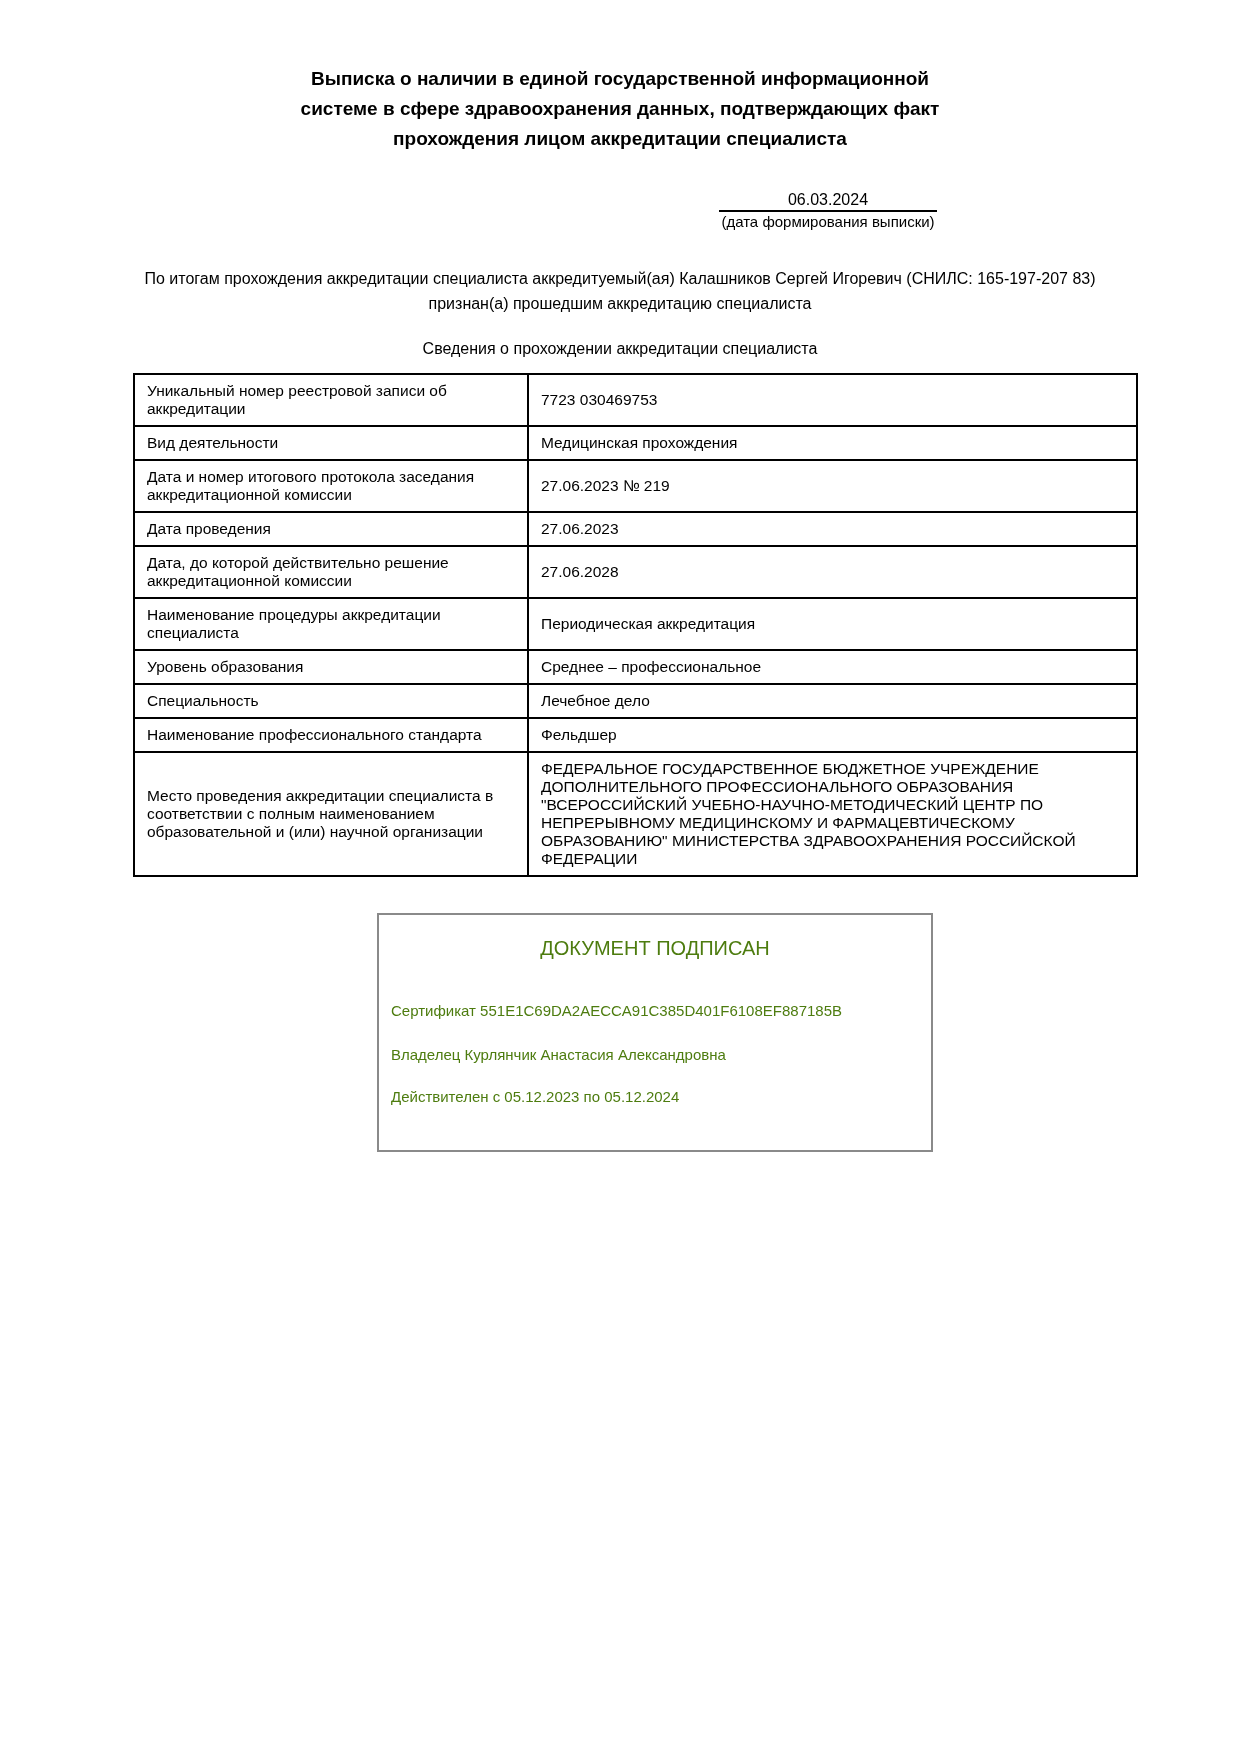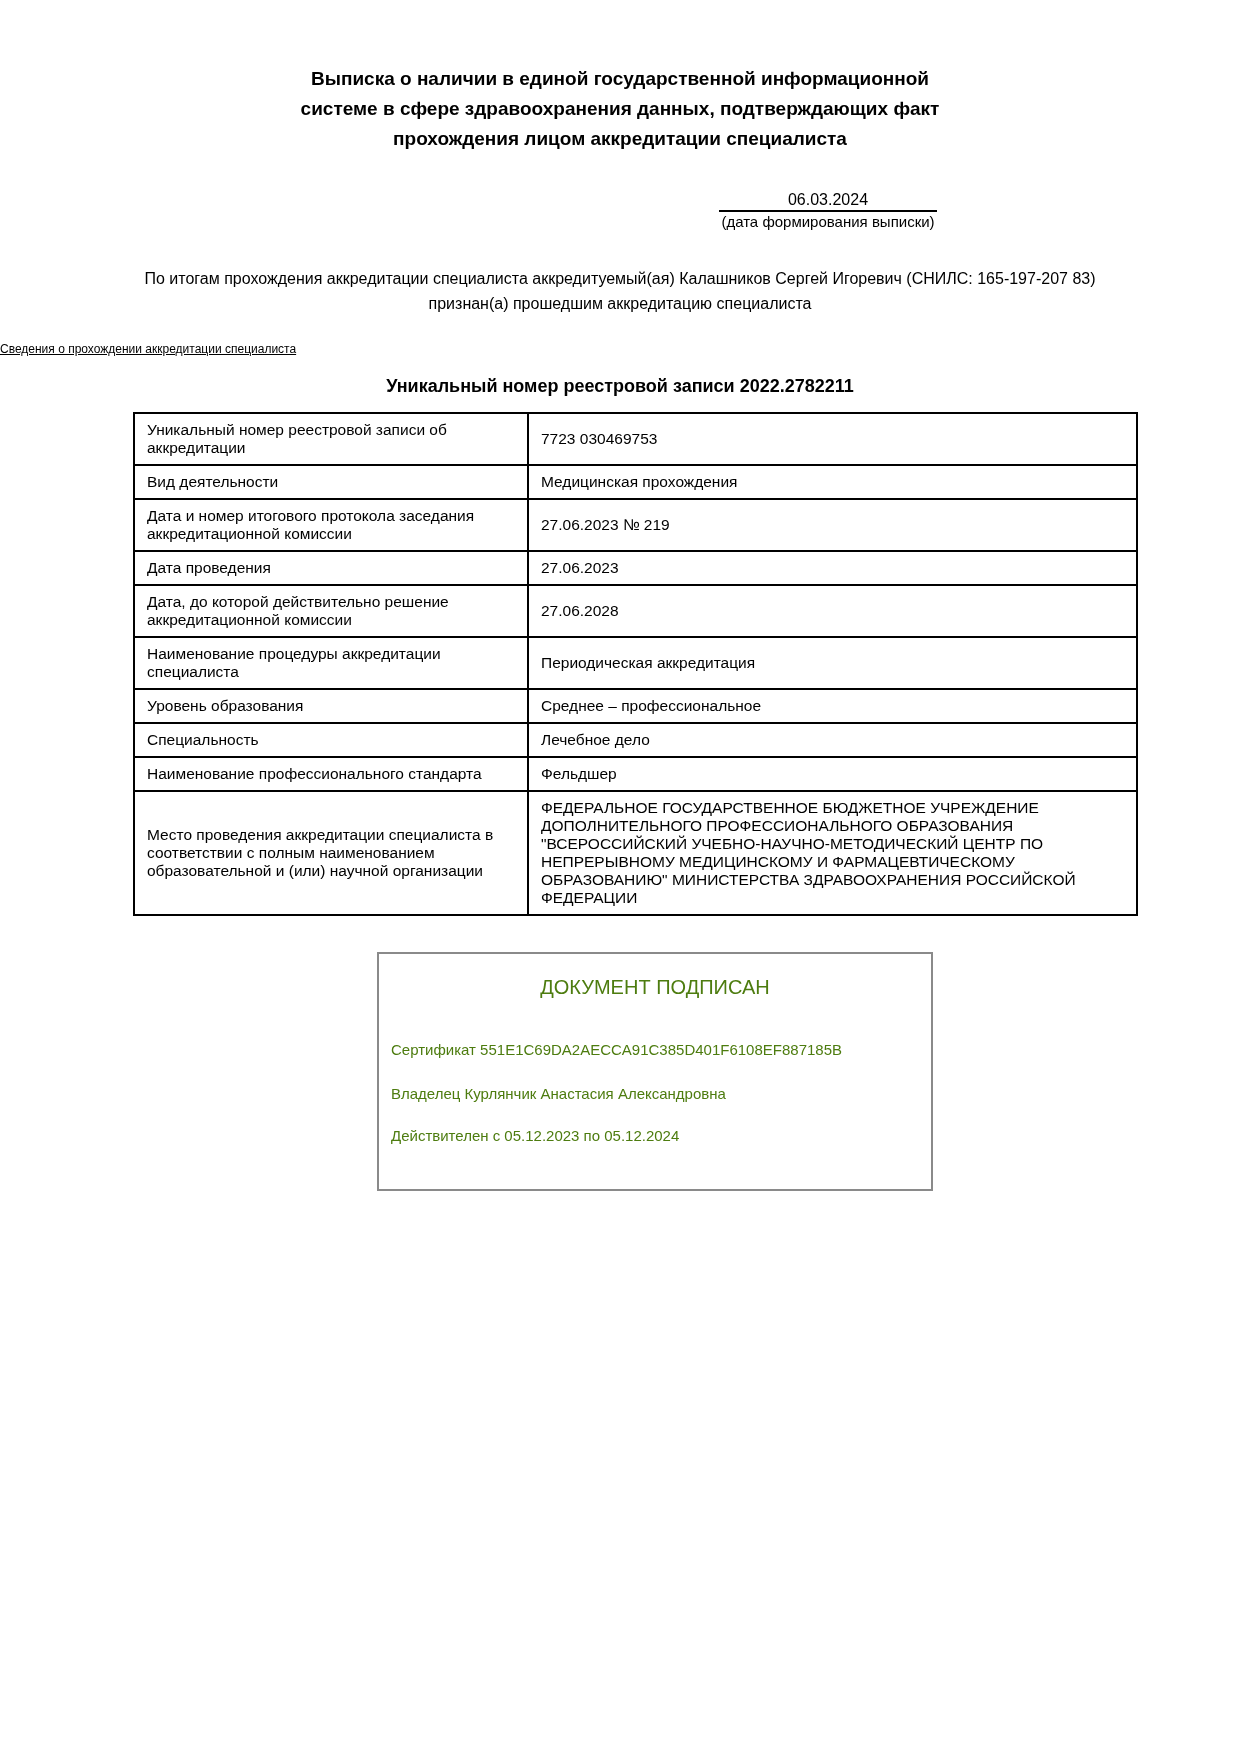"Сведения о прохождении аккредитации" .section-heading { font-size: 12px -> 16px; text-align: none -> center; text-decoration: underline -> none }
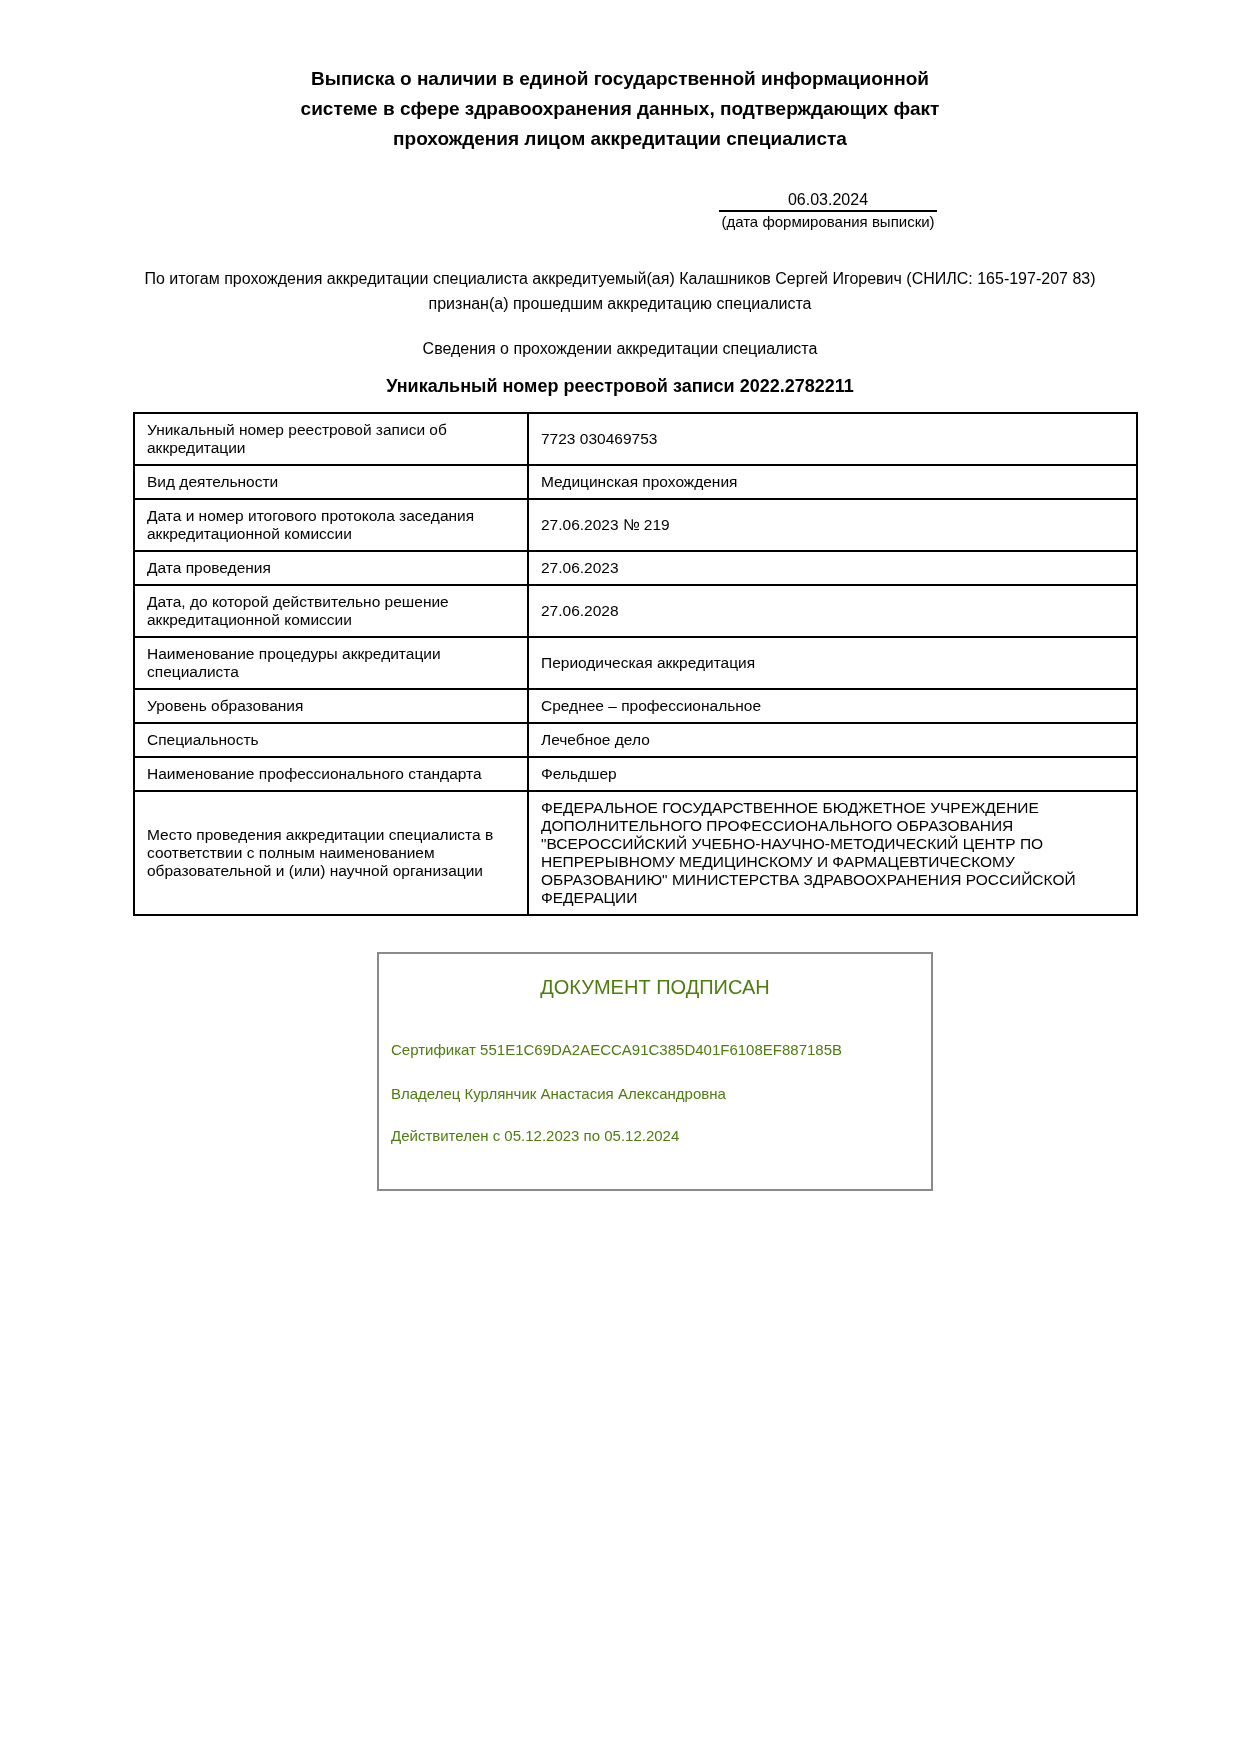"Уникальный номер реестровой записи" div.record-heading { html: <div>Уникальный номер реестровой записи 2022.2782211</div> -> none }
